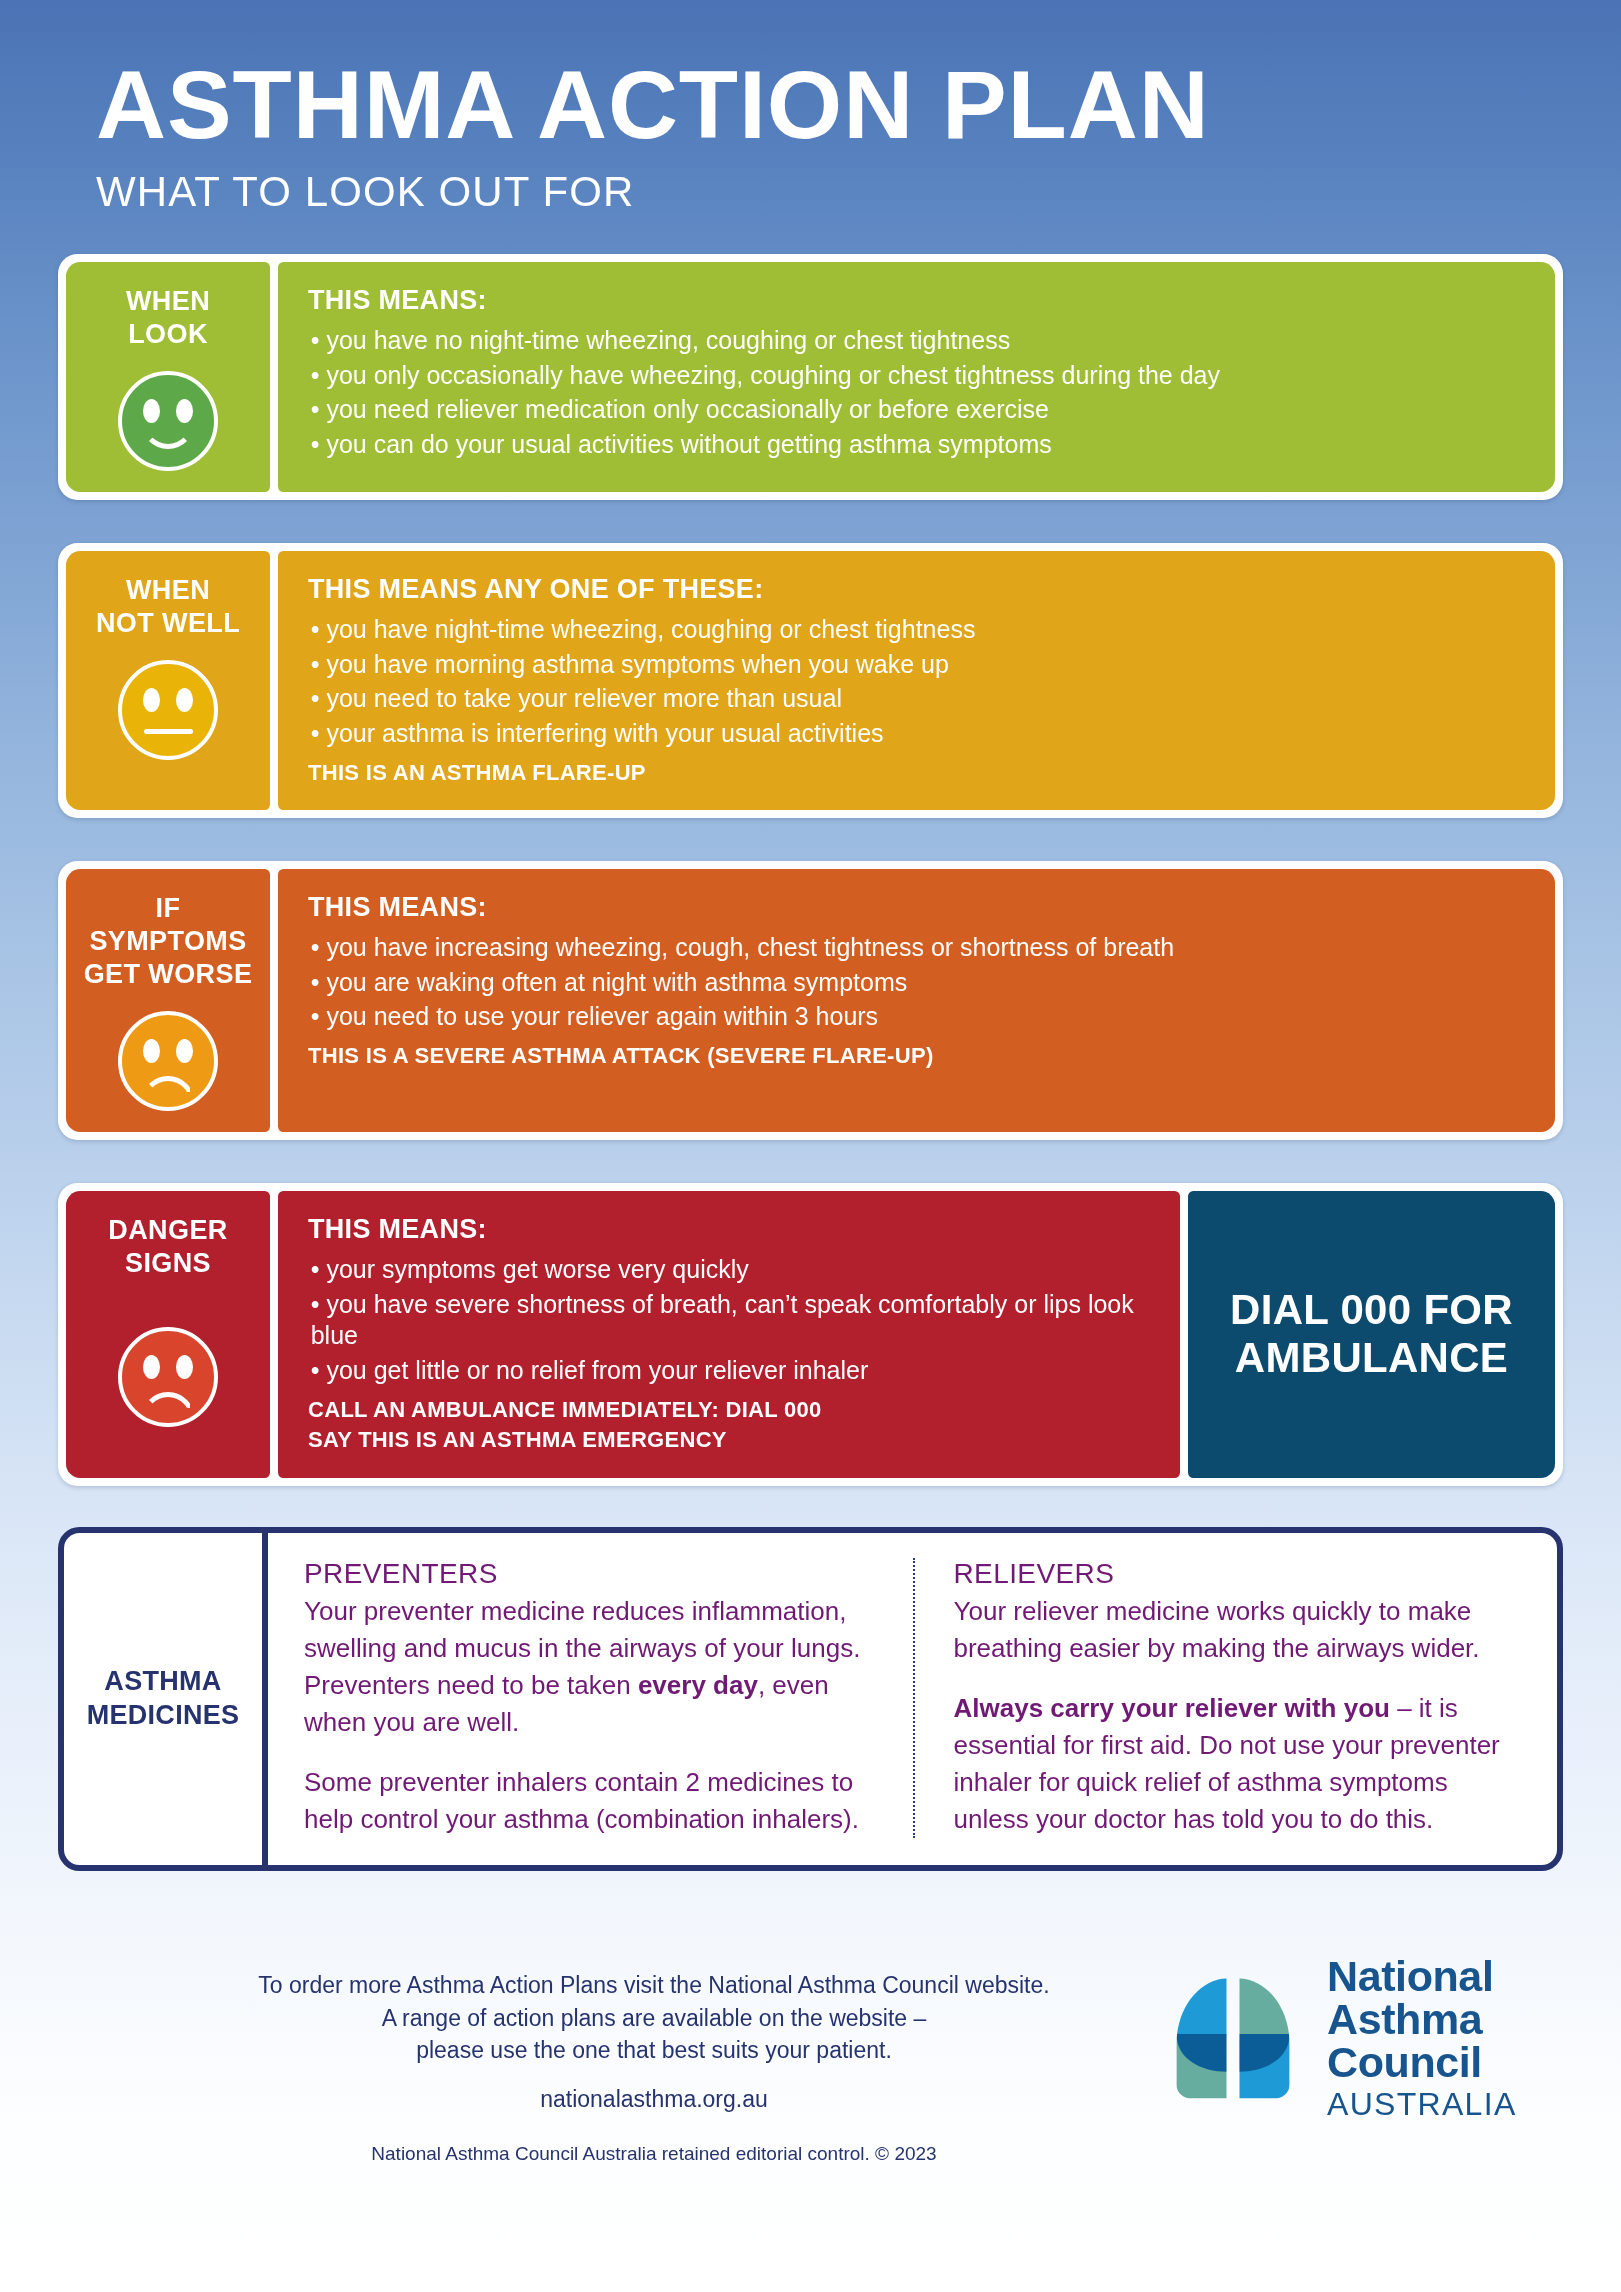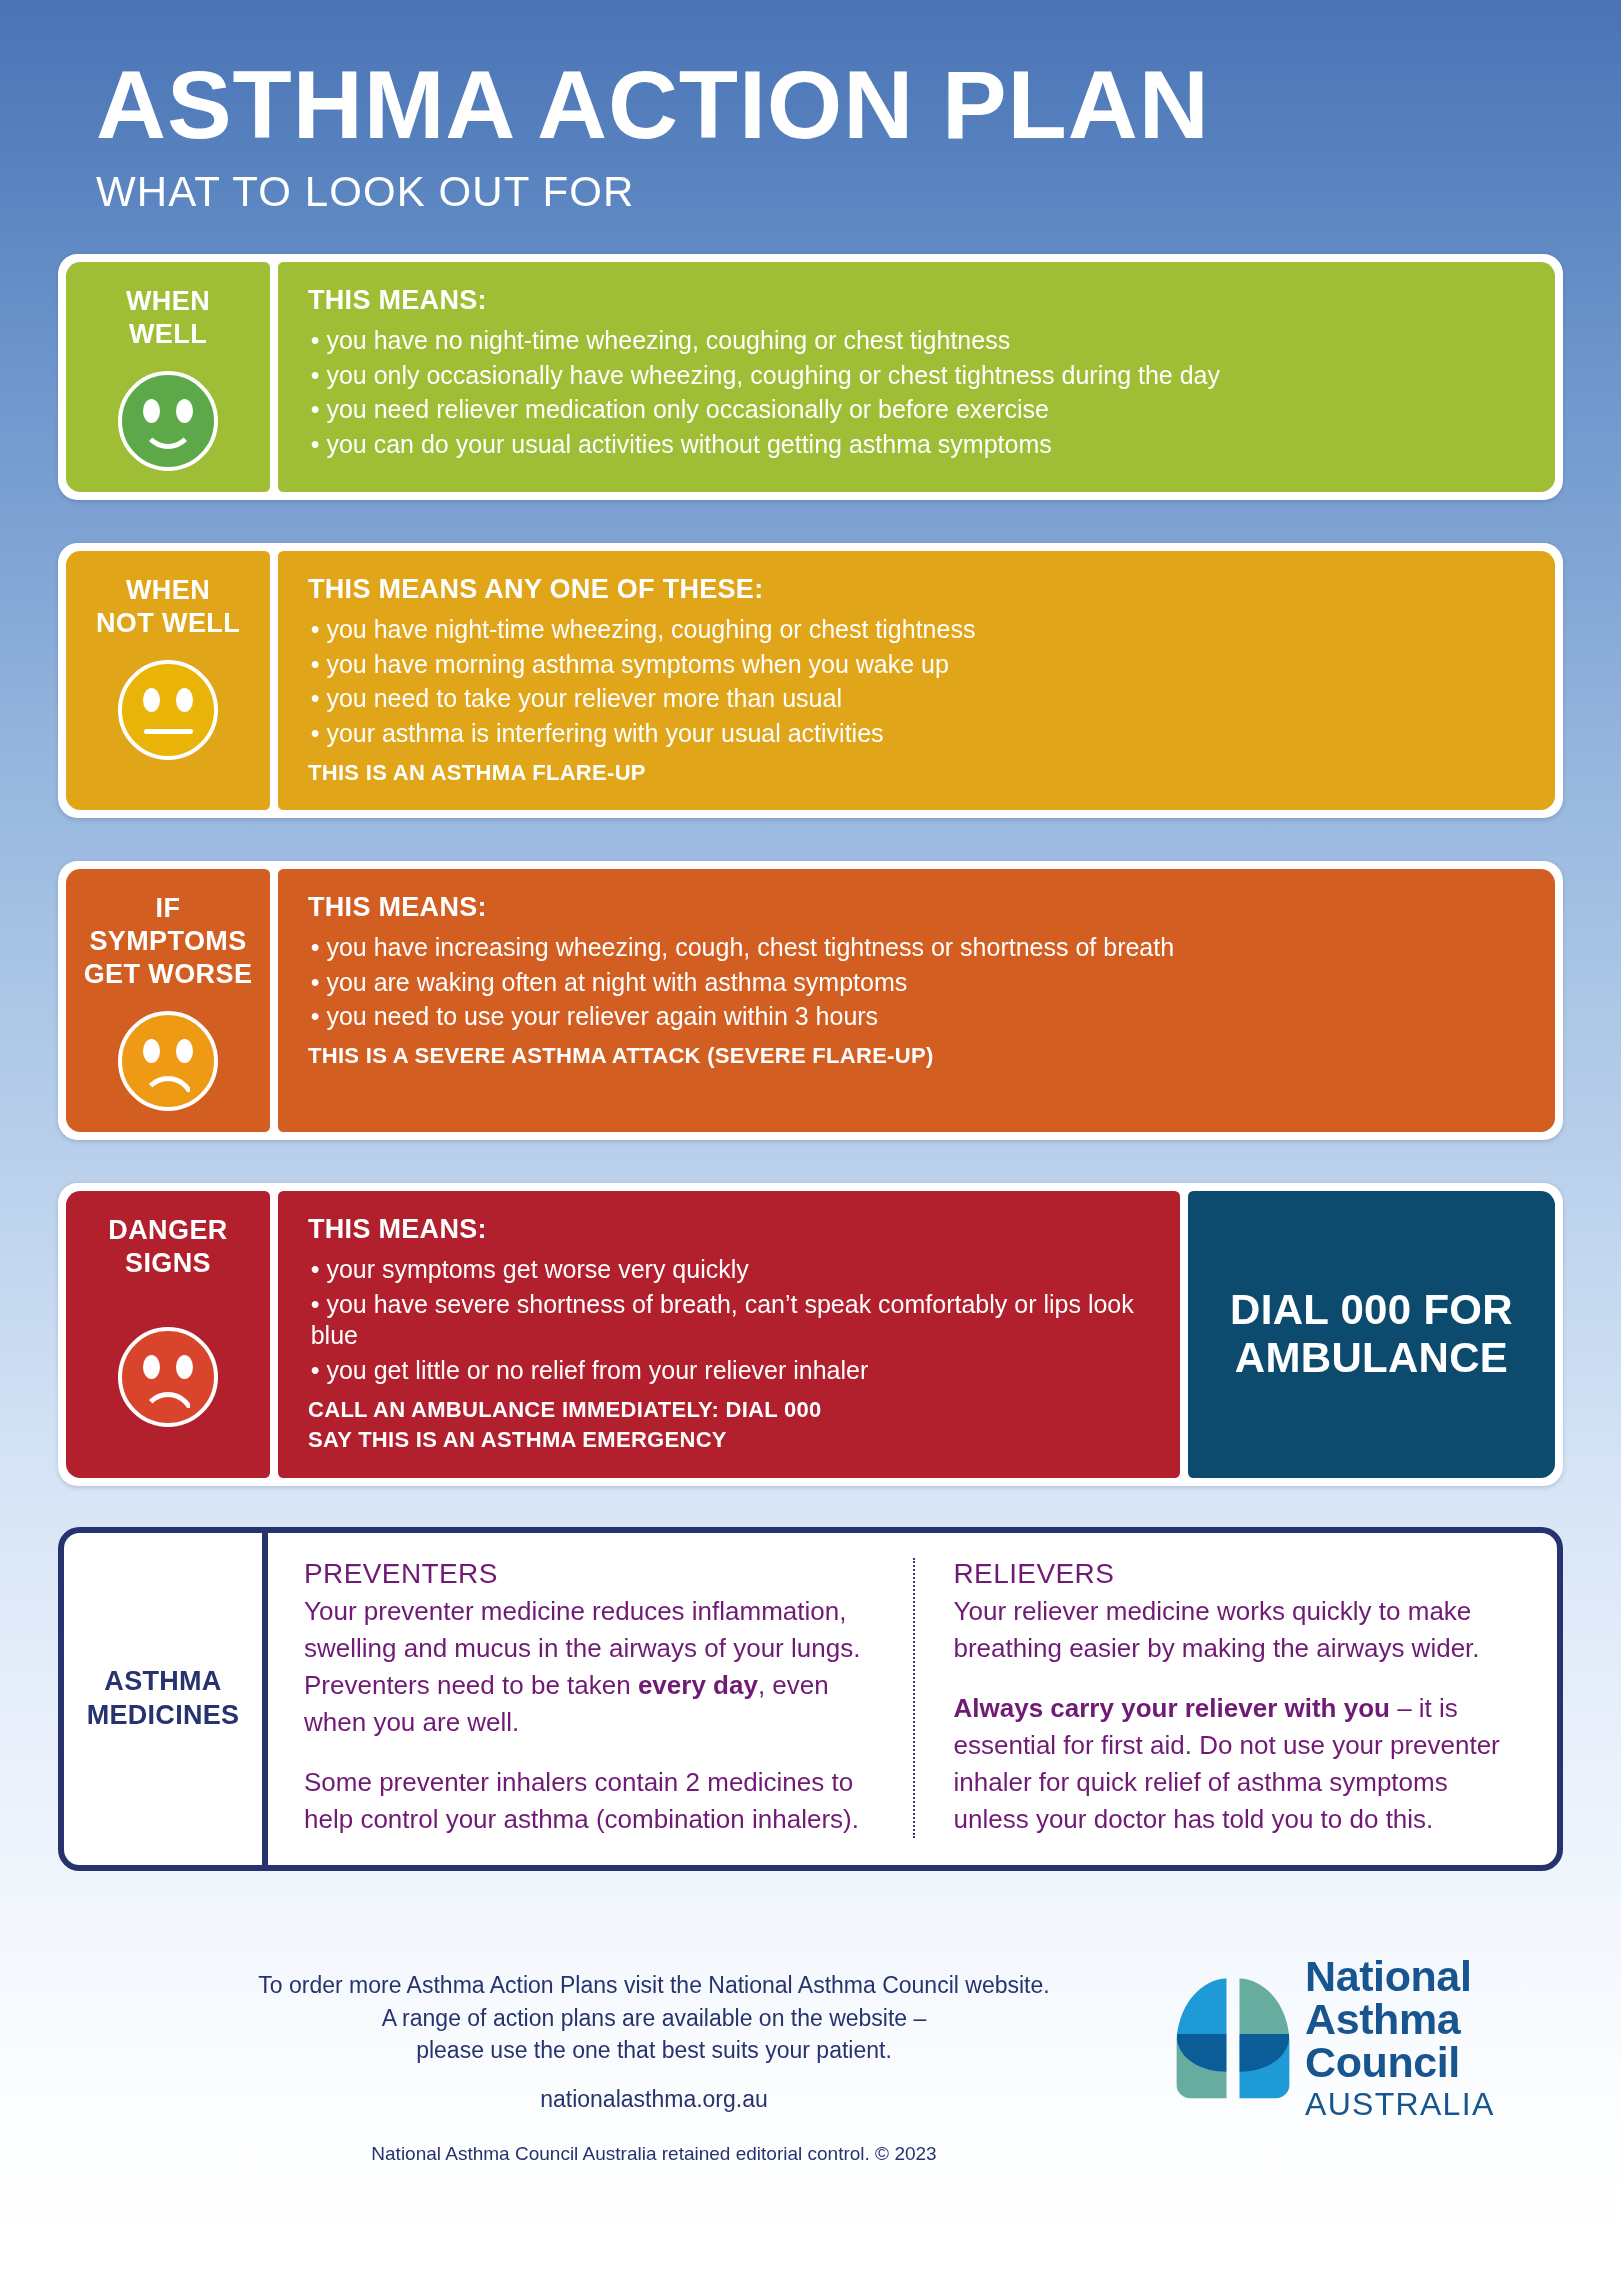"WELL" span { text: WELL -> LOOK }
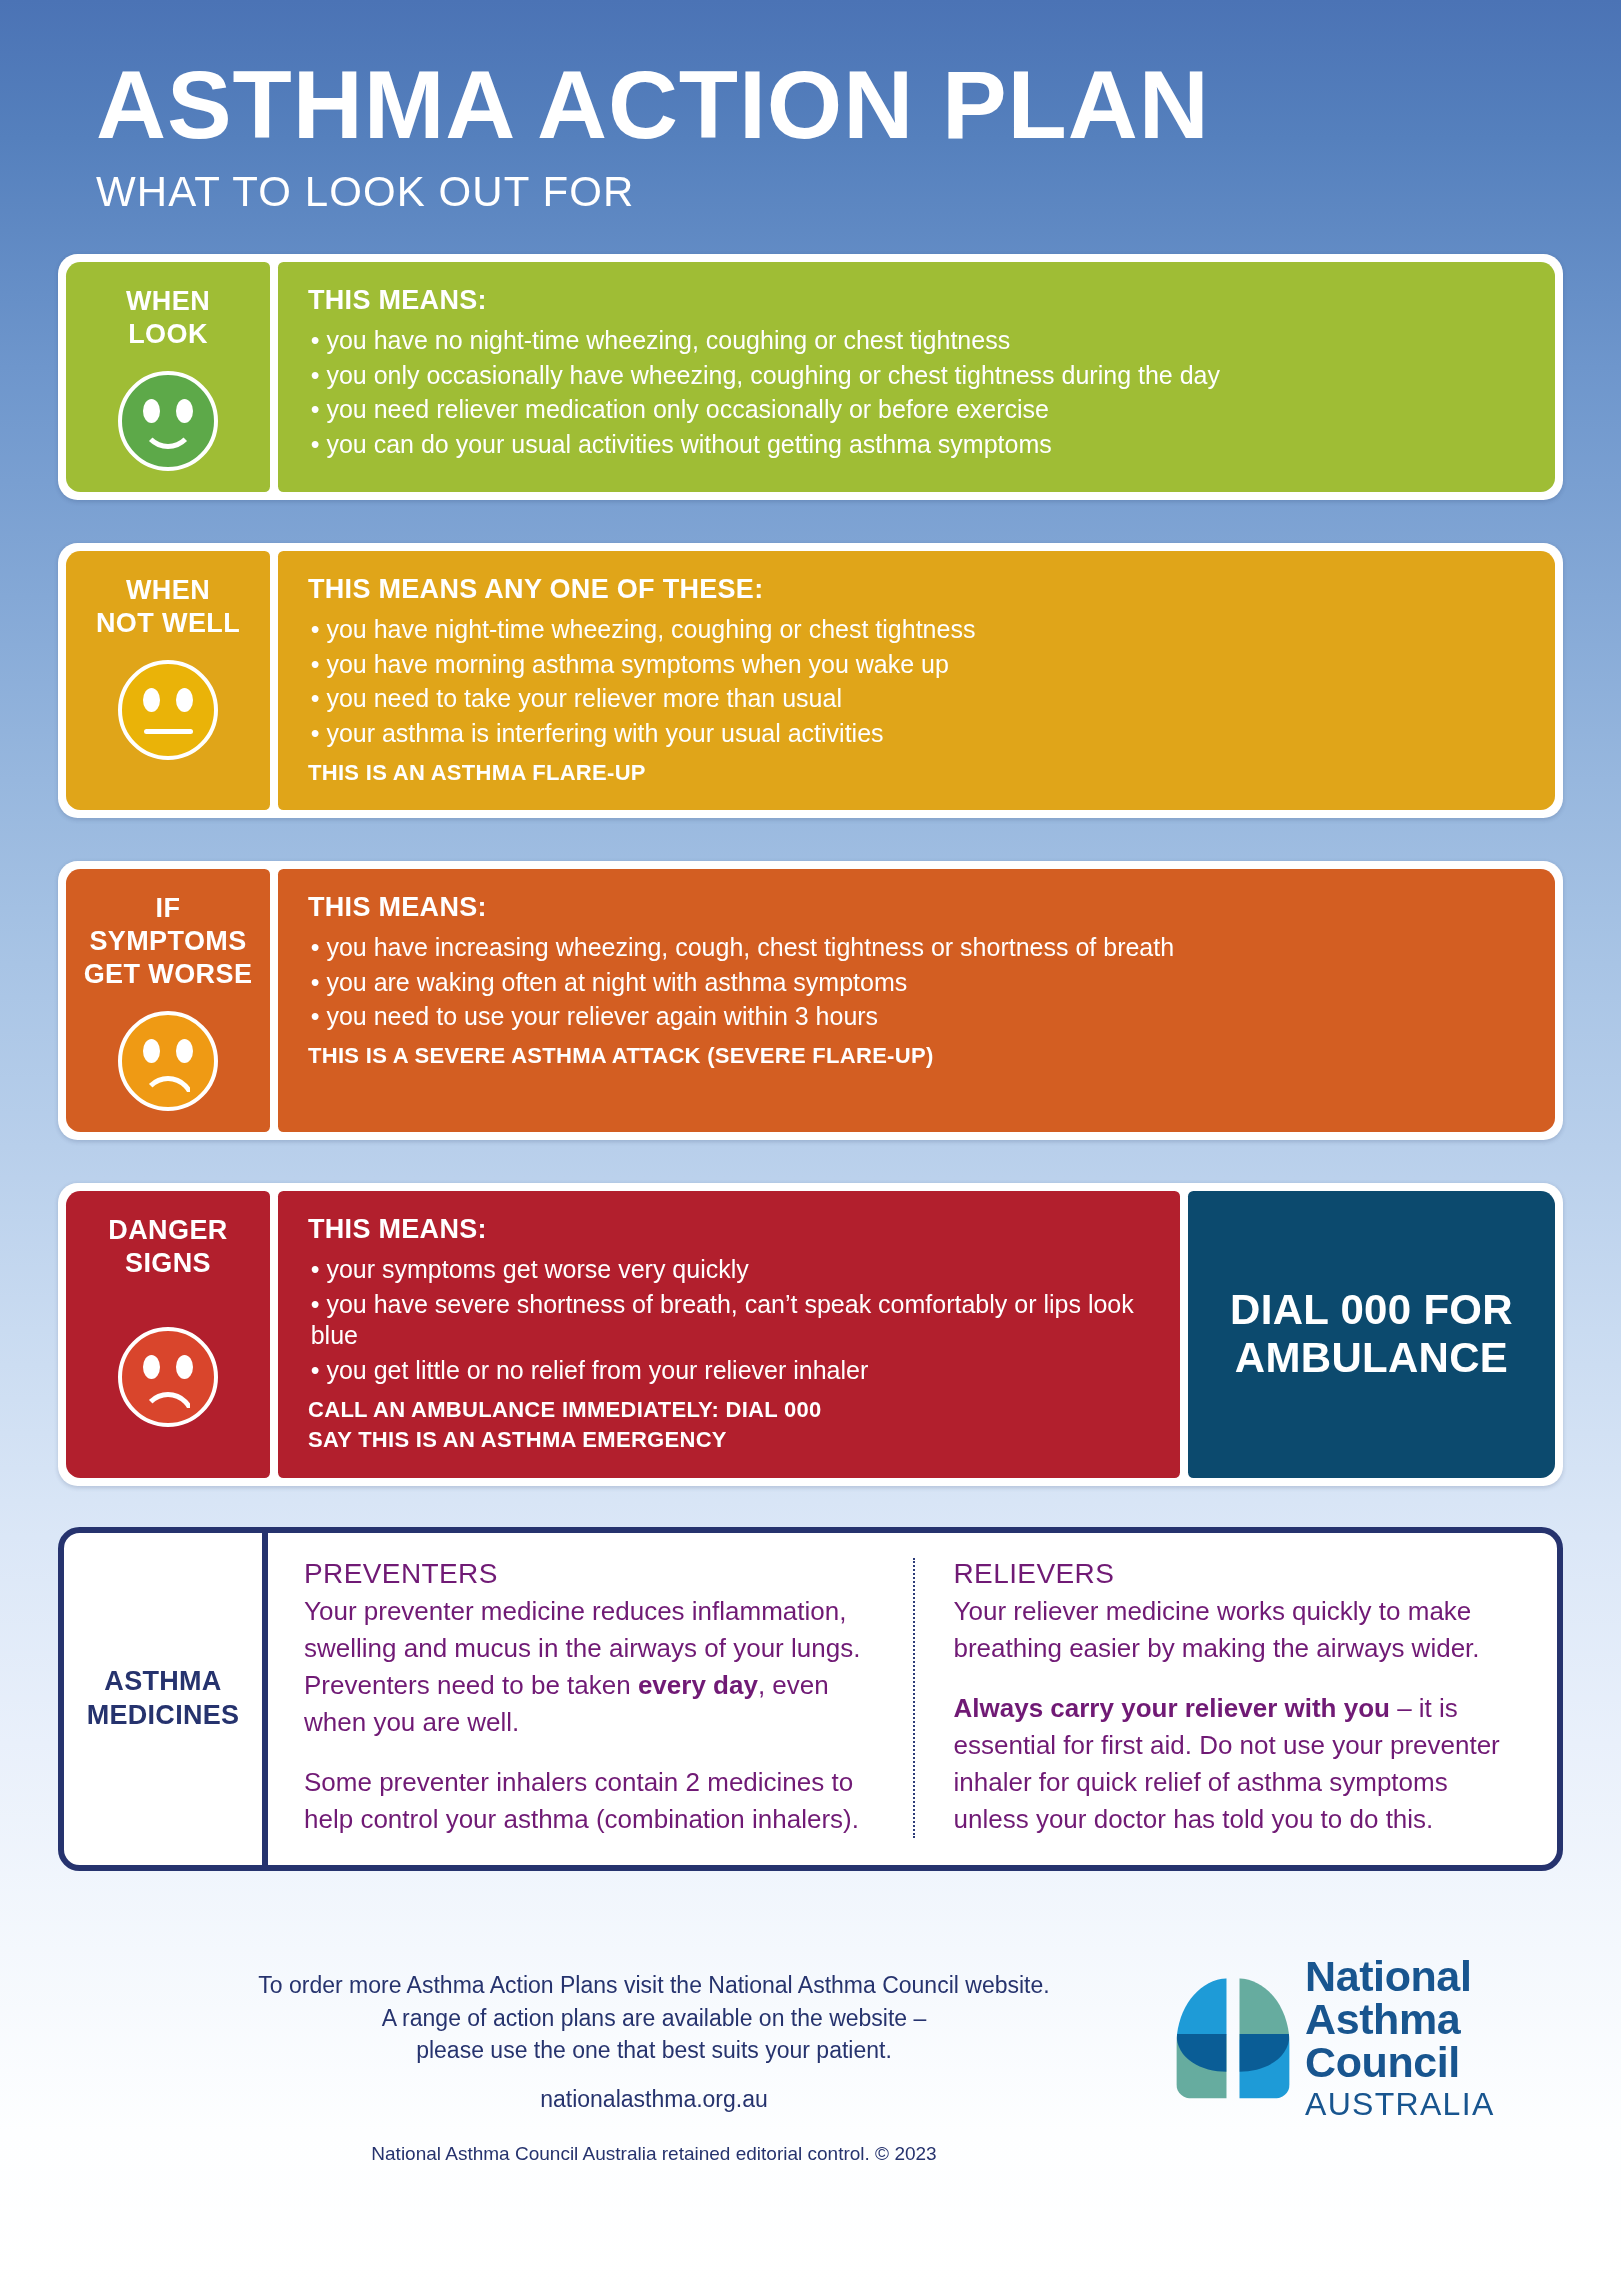"National" .logo { gap: 10px -> 32px }
